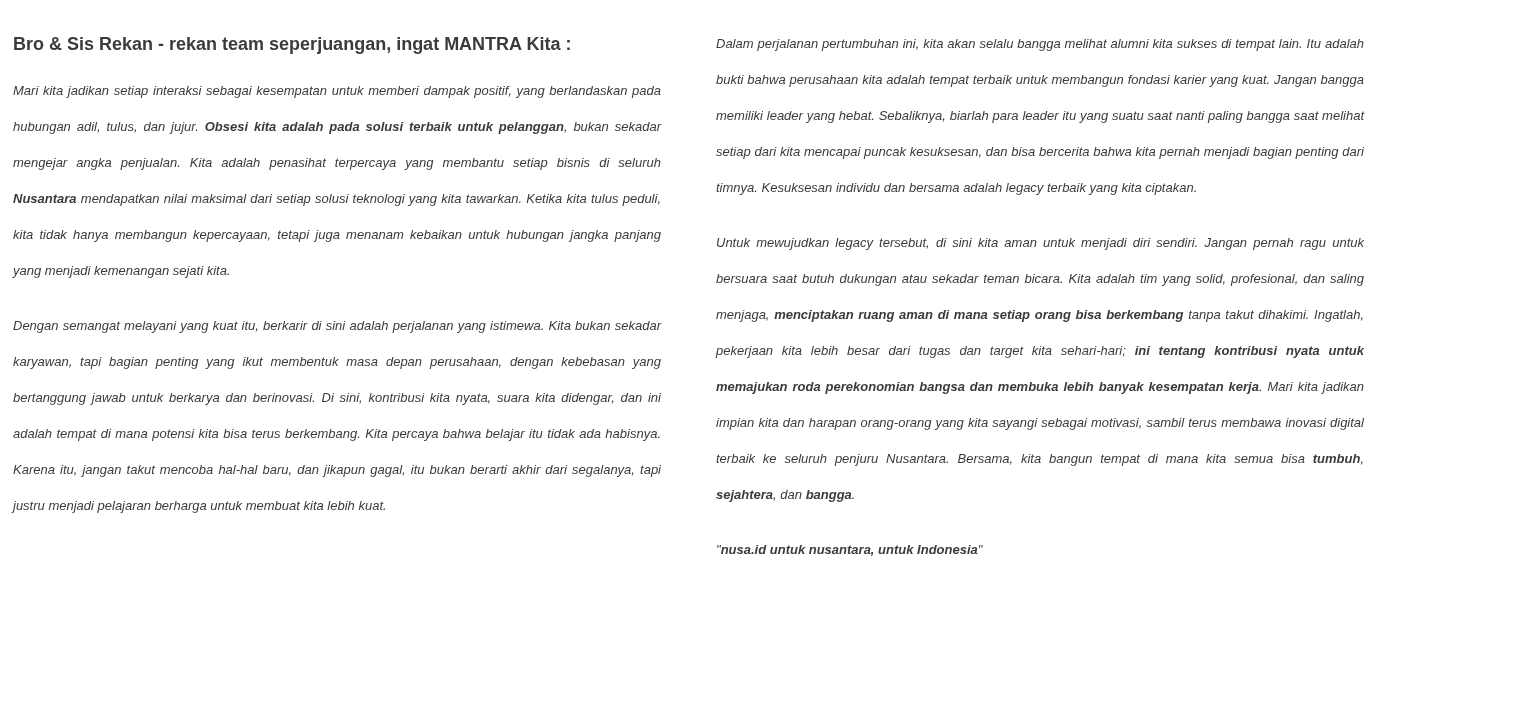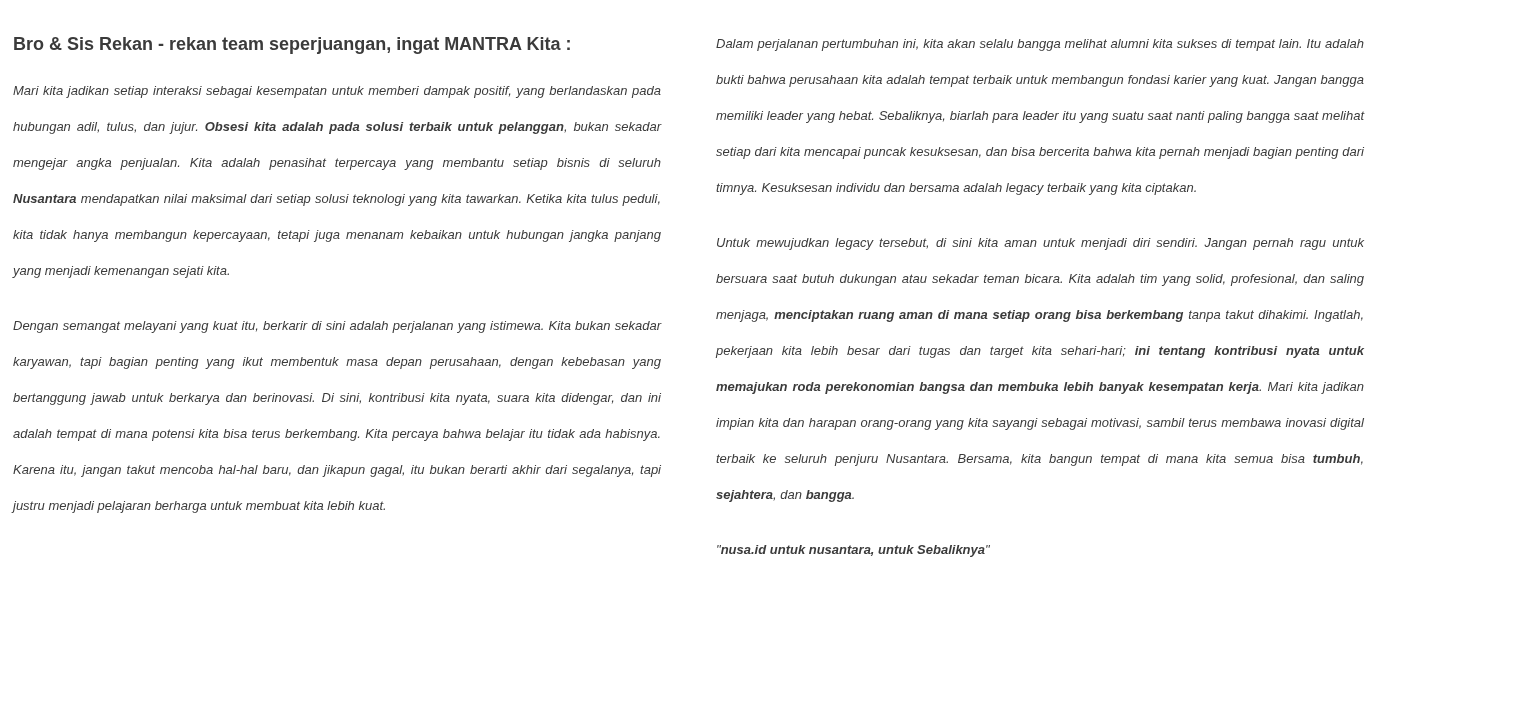"nusa.id untuk nusantara, untuk" span.bold { text: Sebaliknya -> Indonesia }
